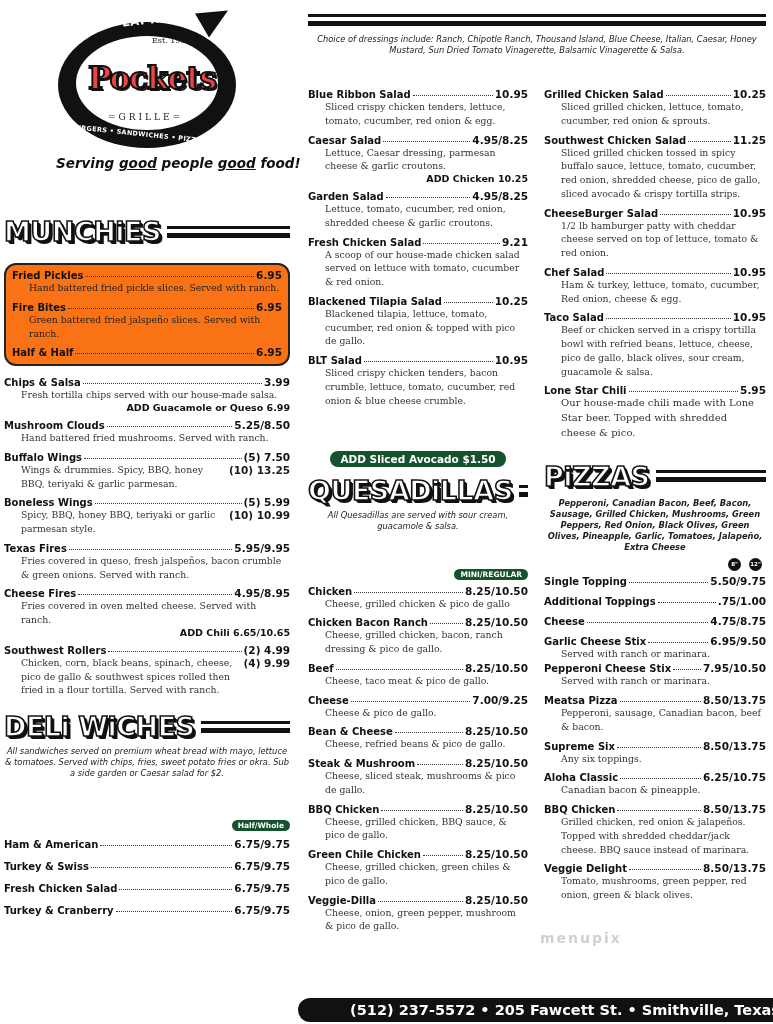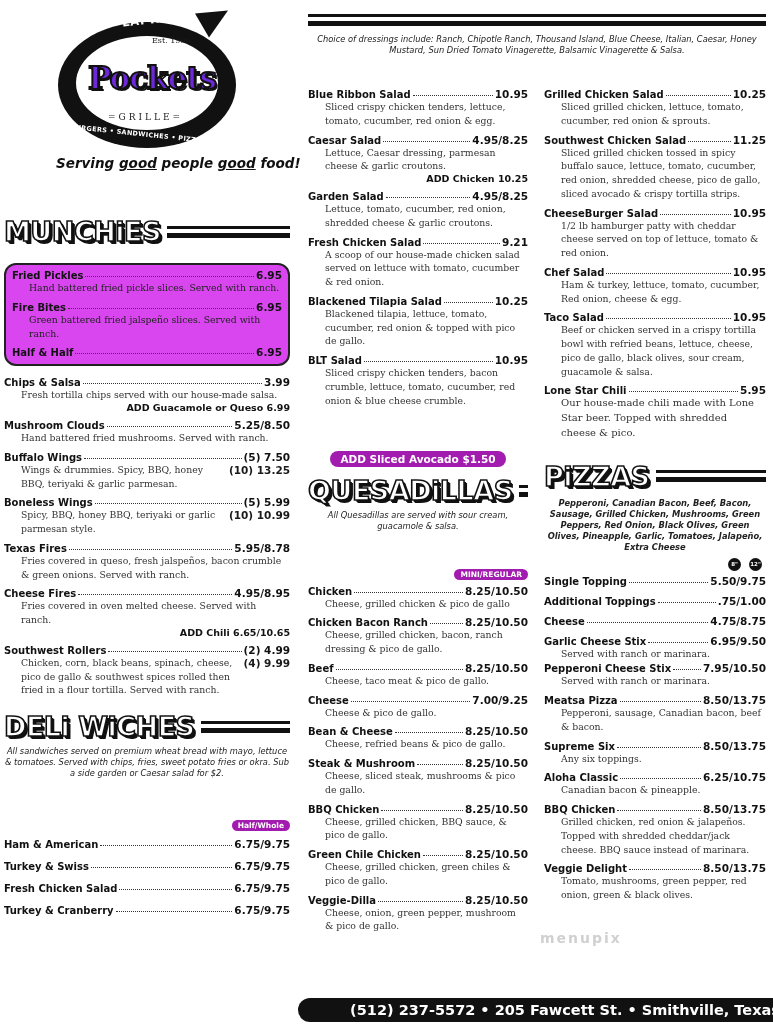"Pockets" .logo-name { color: #6d28d9 -> #ef4444 }
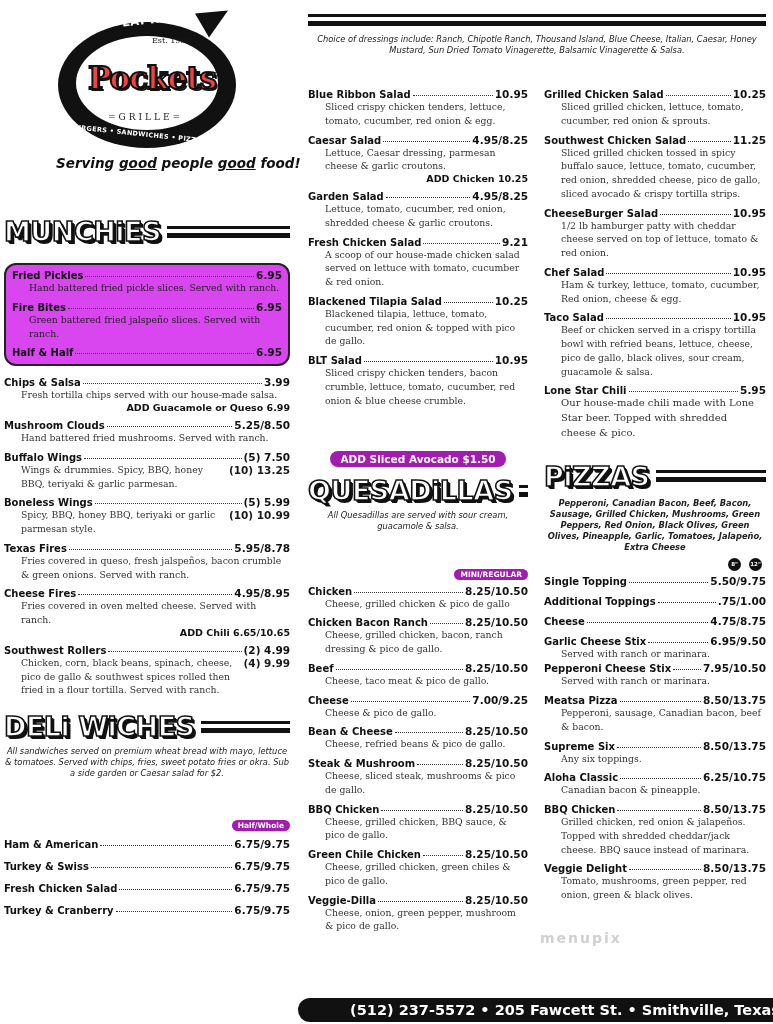"Fried Pickles" .featured { background: #d946ef -> #f97316 }
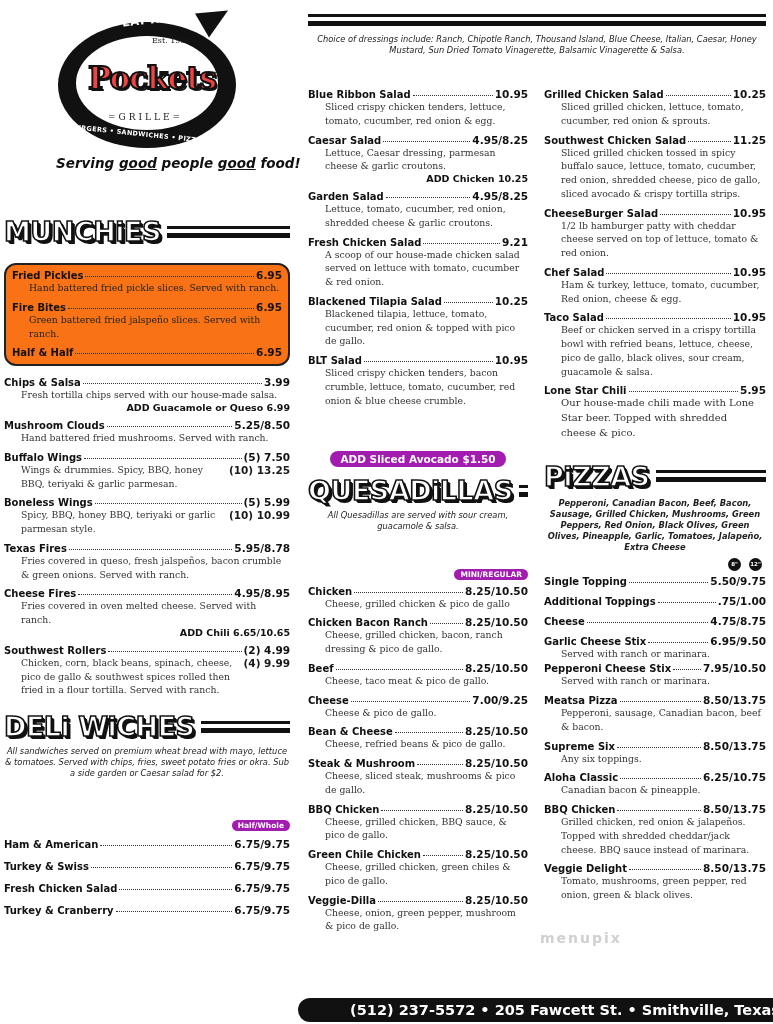"ADD Sliced Avocado $1.50" .pill { background: #a21caf -> #14532d }
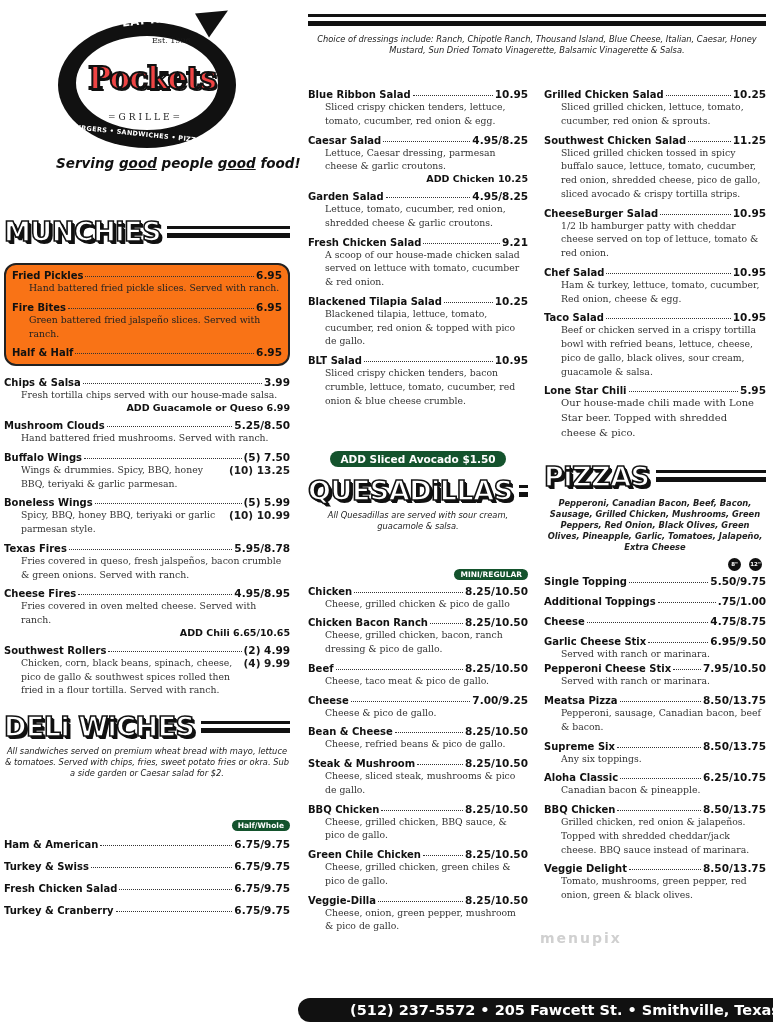"5.95/8.78" span.item-price { text: 5.95/8.78 -> 5.95/9.95 }
